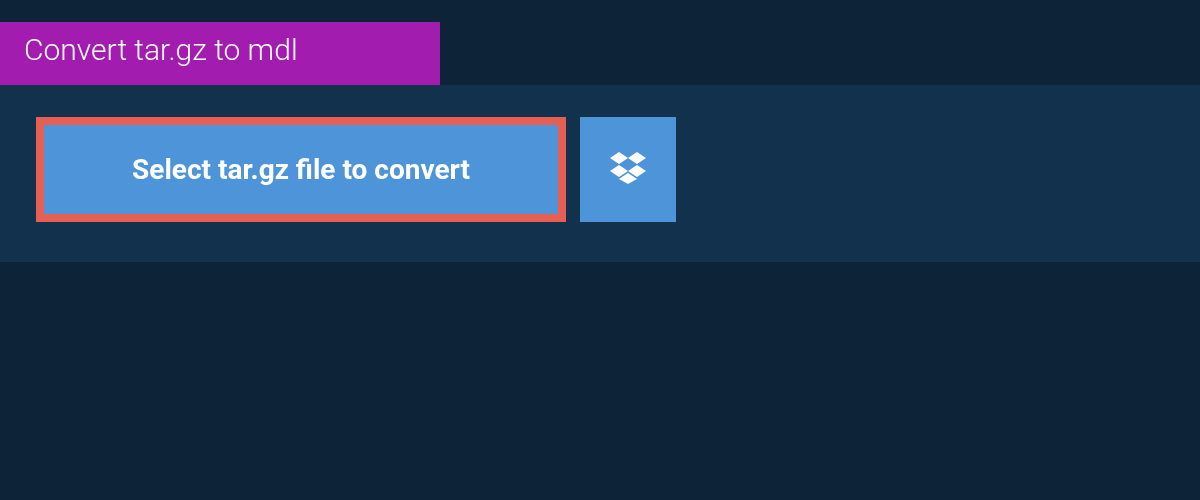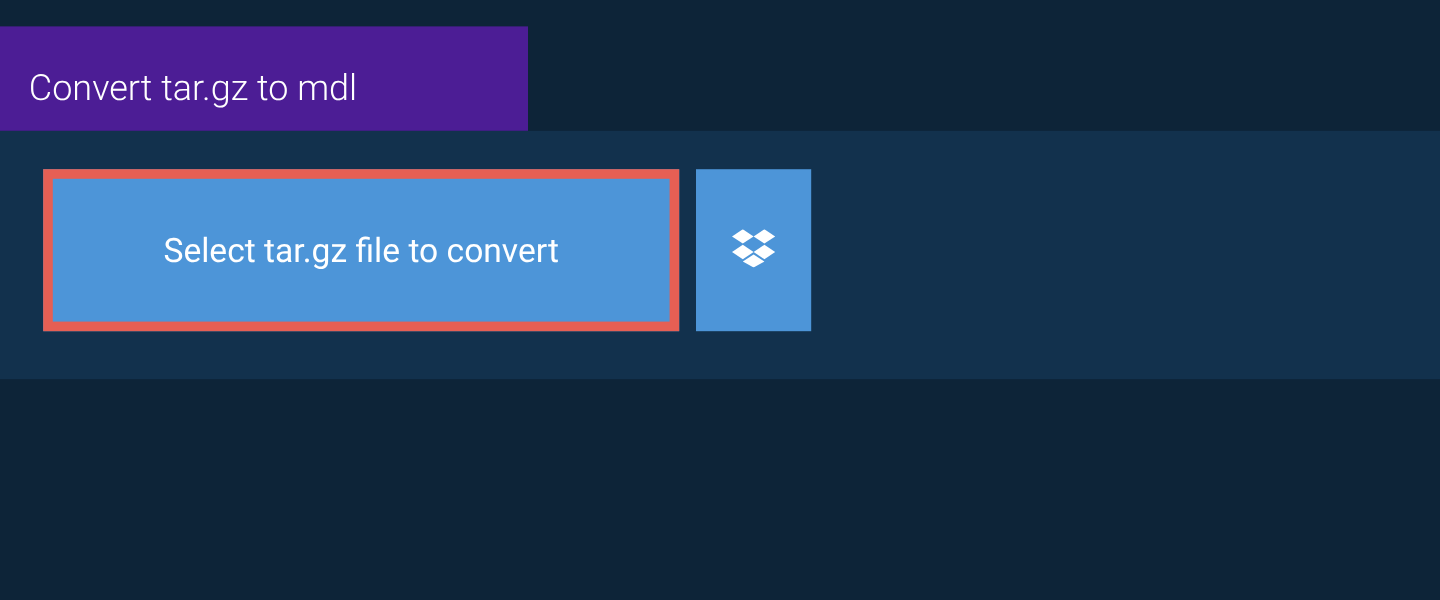"Convert tar.gz to mdl" .tab { background: #4c1d95 -> #a21caf; padding: 34px 40px 18px 24px -> 10px 40px 18px 24px }
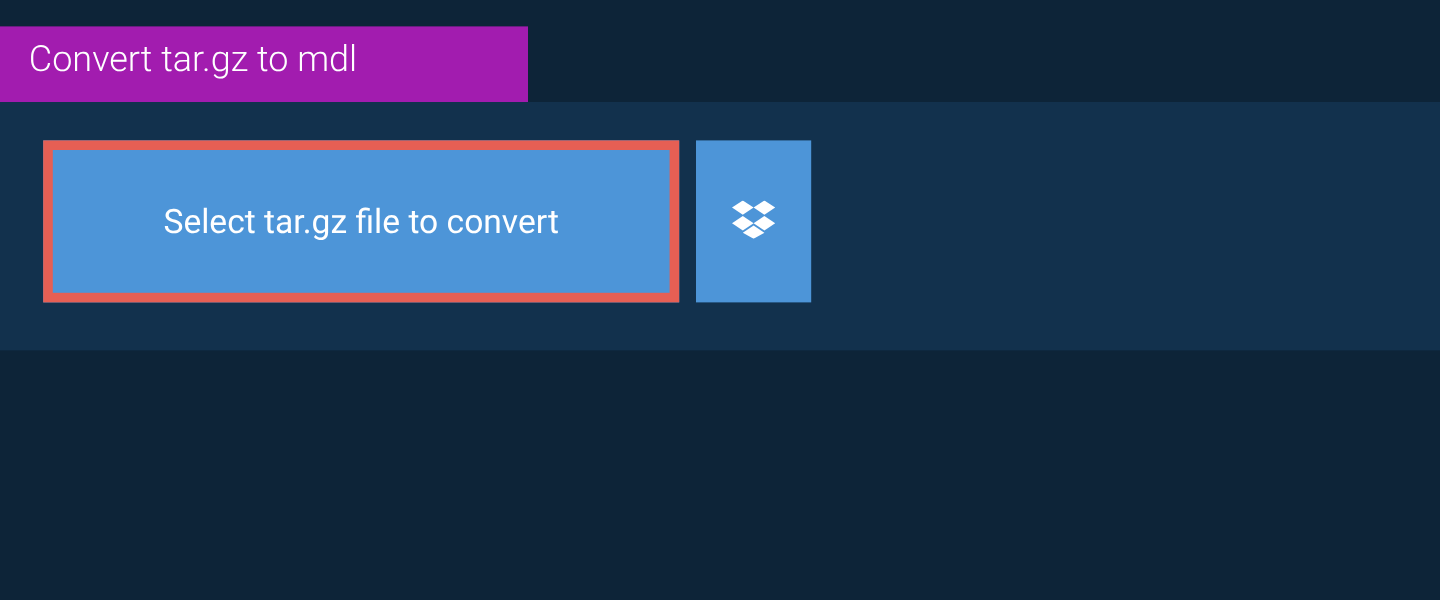"Select tar.gz file to convert" .select-button { font-weight: 400 -> 700; padding: 43px 48px -> 28px 48px }
